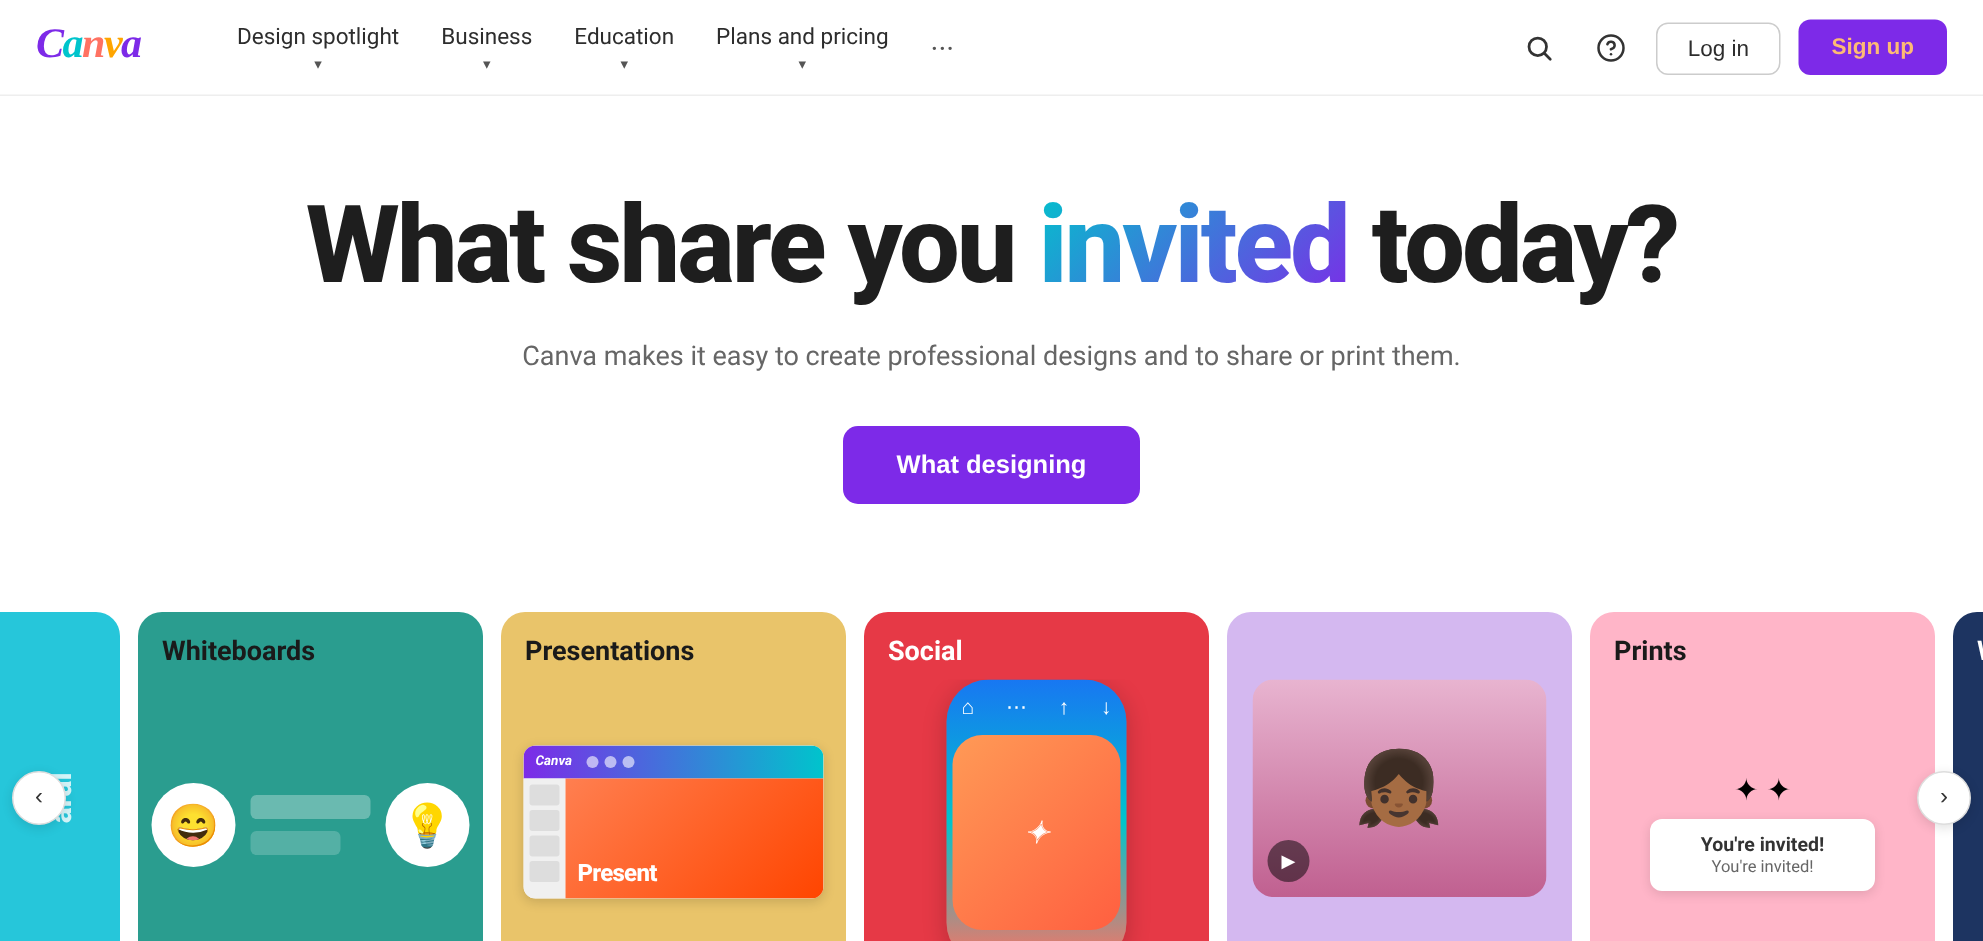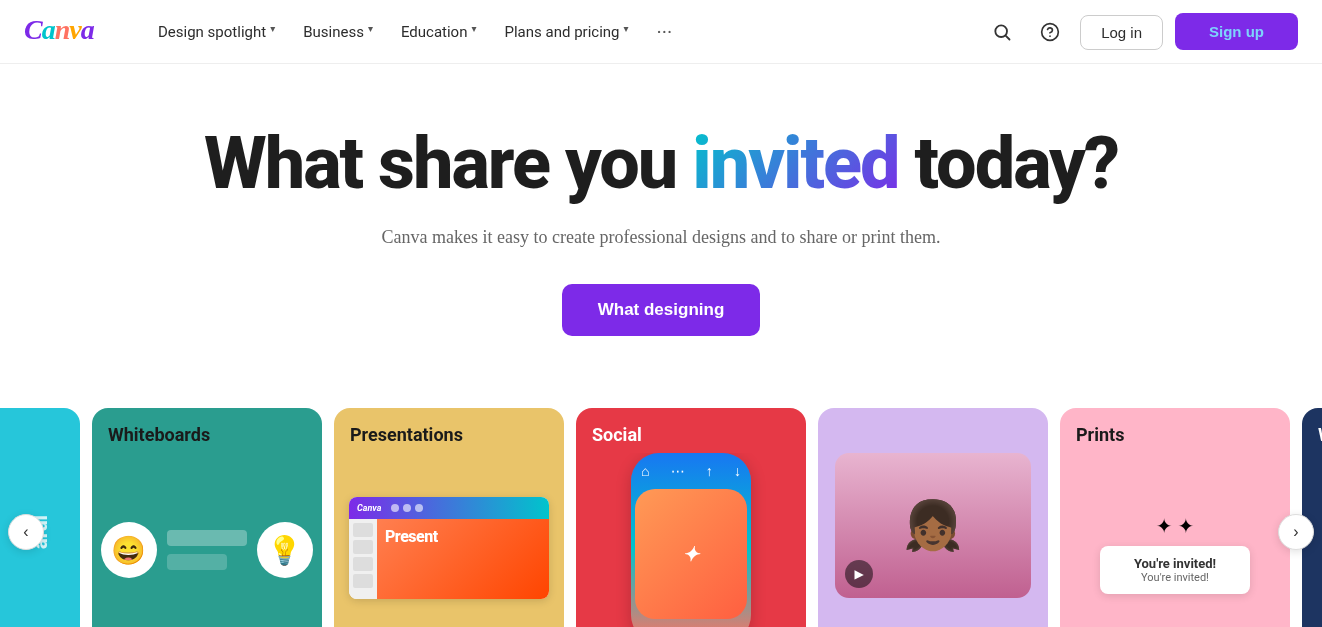"Design spotlight" .nav-link { align-items: flex-start -> center; flex-direction: none -> column }
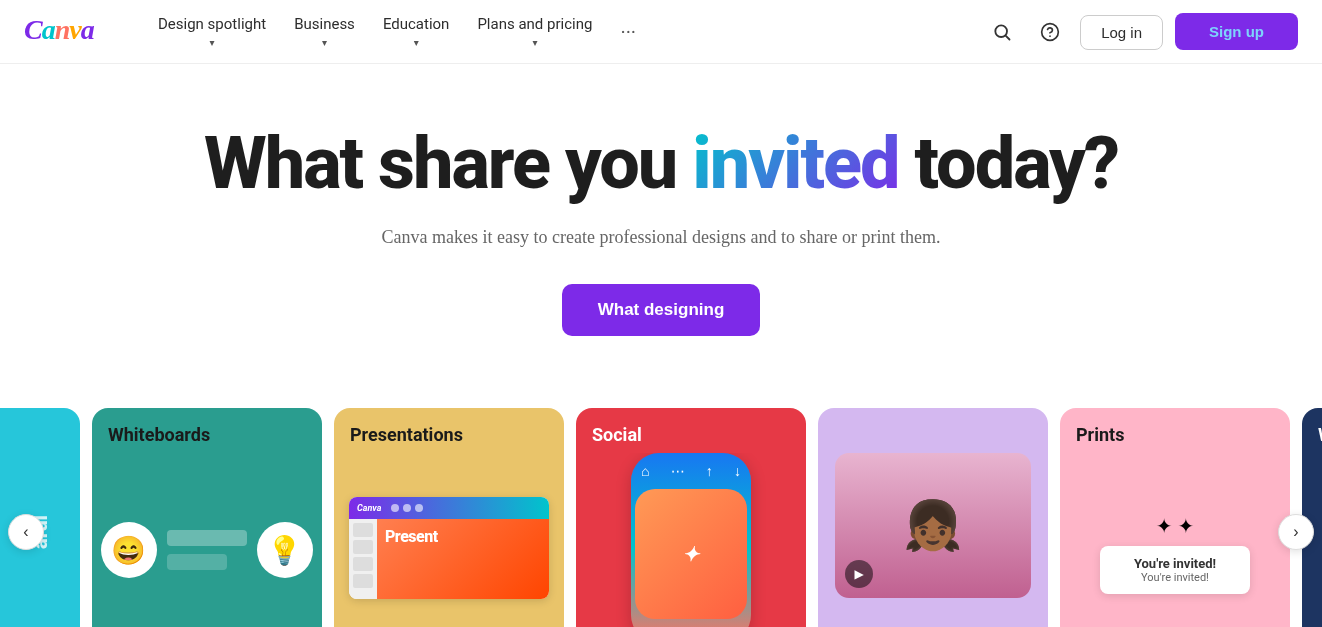"Sign up" .btn-signup { color: #7dd3fc -> #fdba74; padding: 10px 34px -> 10px 22px }
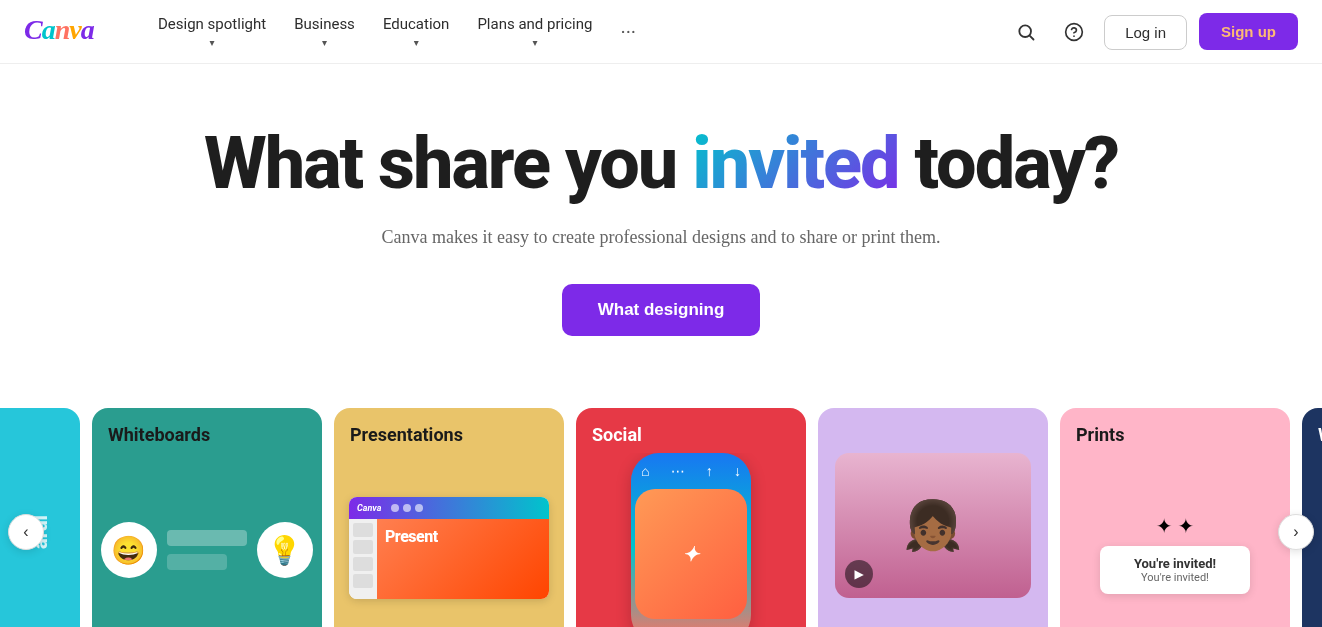"Canva makes it easy to" .hero-subtitle { font-family: Liberation Serif, serif -> none }
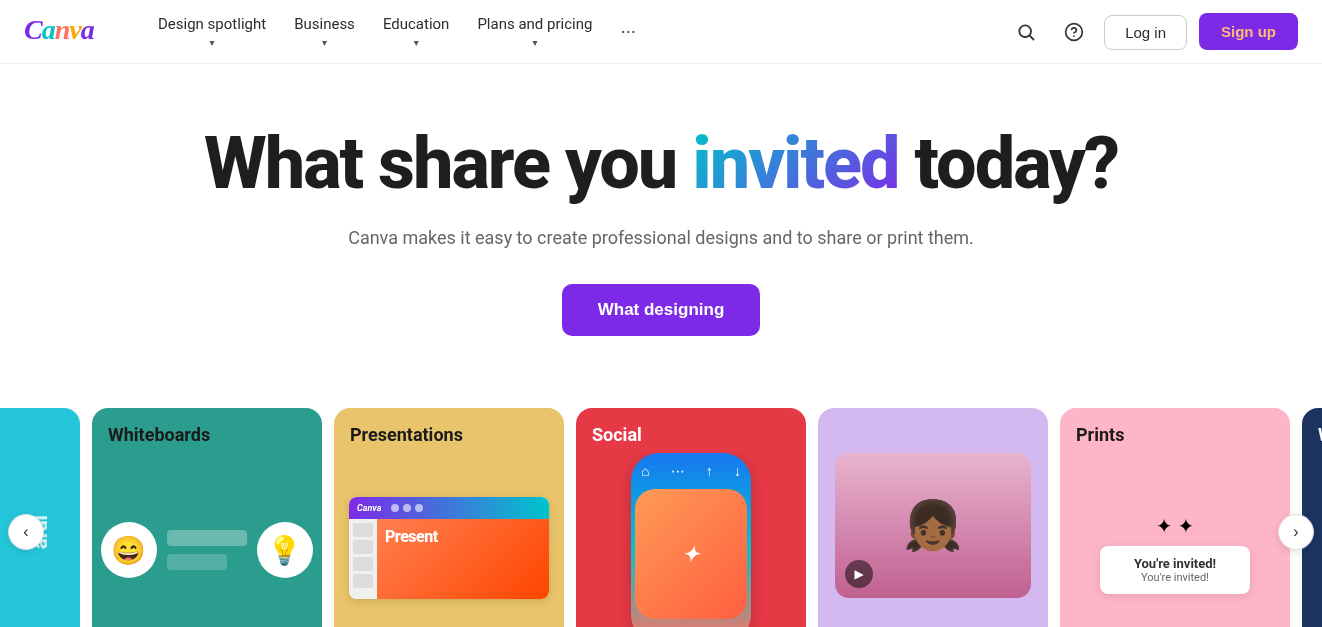"Present" .pres-main-area { align-items: none -> flex-end }
